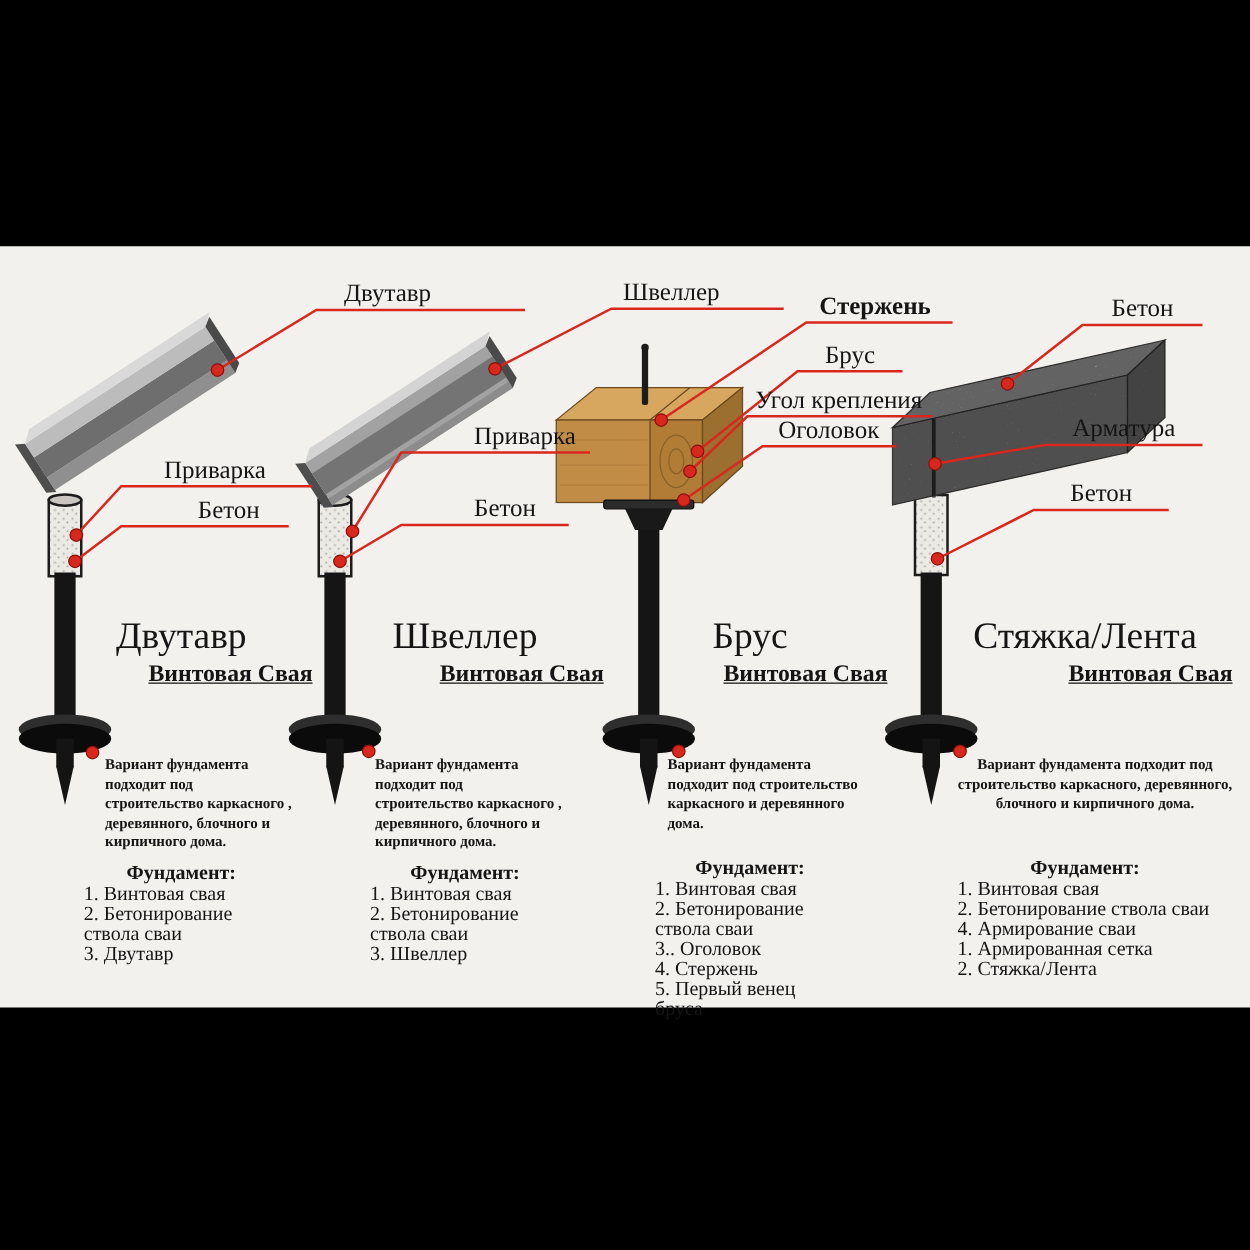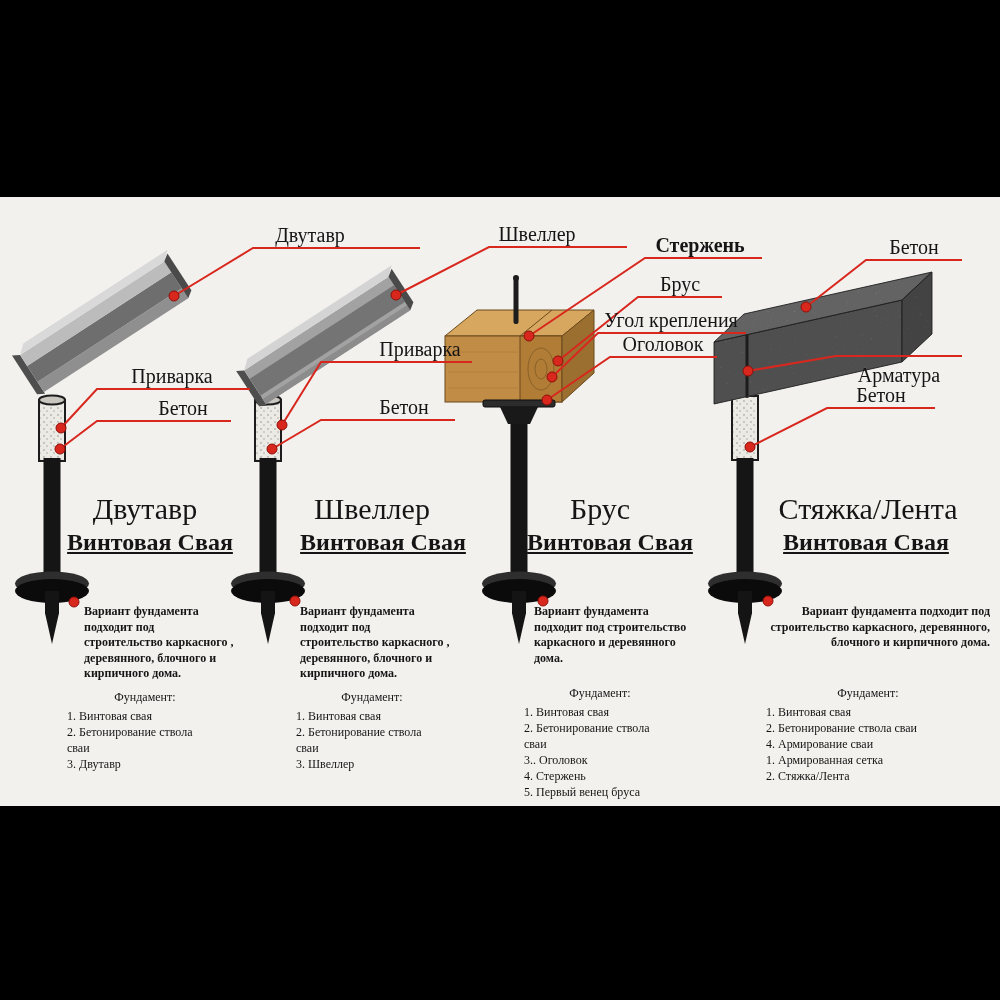"Арматура" div.callout { margin-top: 32px -> none }
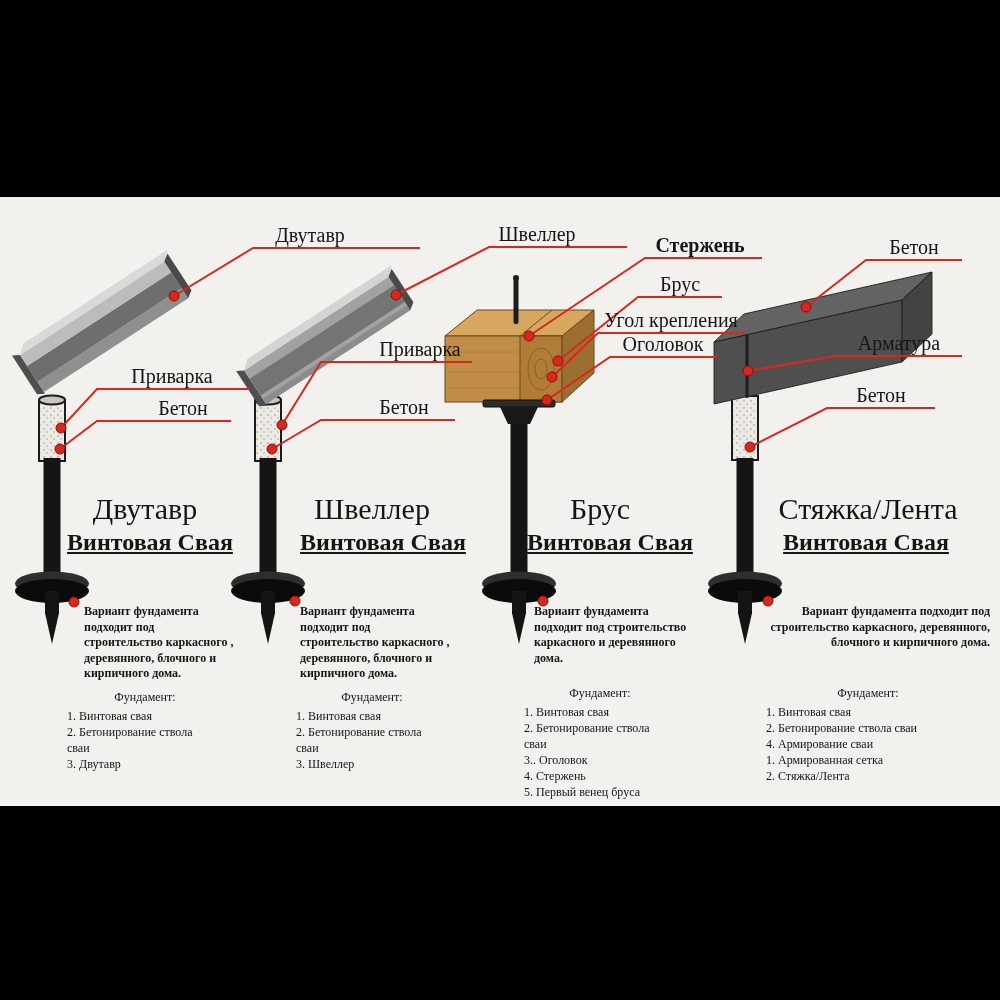"Винтовая Свая" .subtitle { font-size: 24px -> 19px; text-align: center -> right }
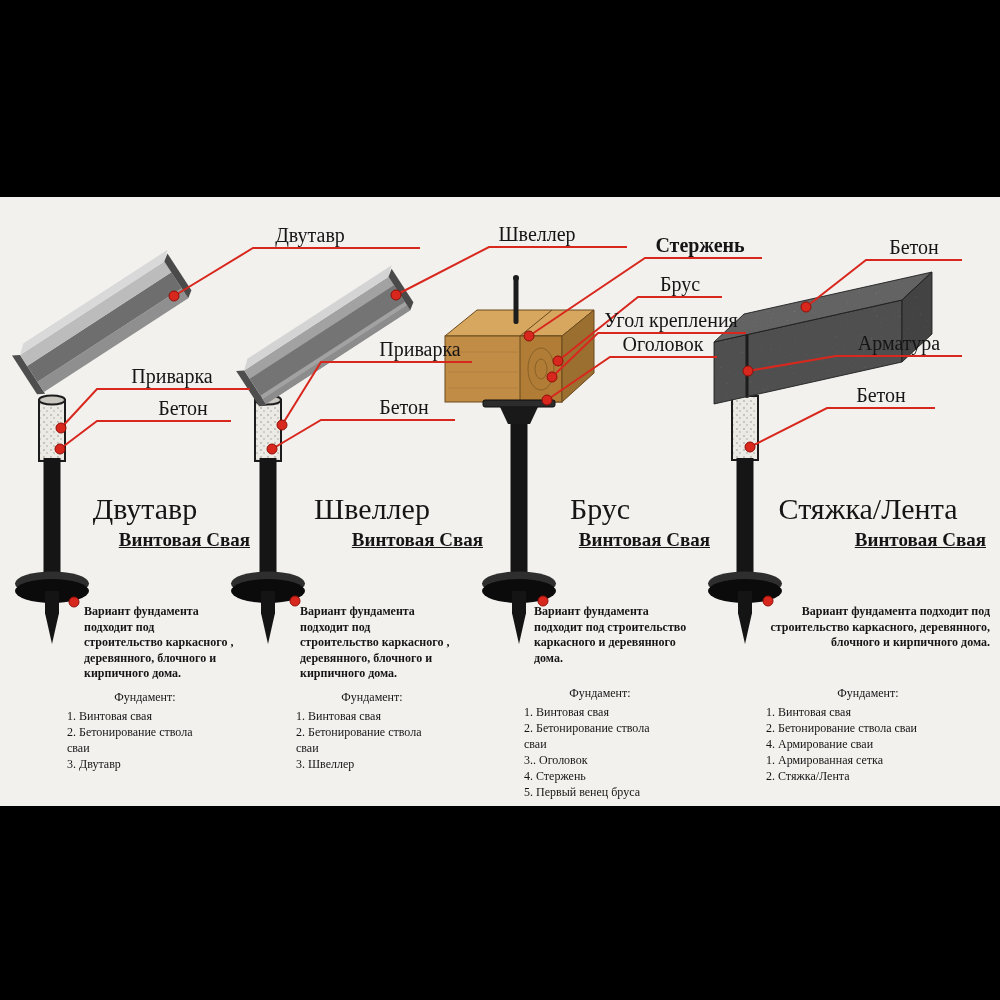"Вариант фундамента подходит под строительство" div.desc { text-align: right -> center }
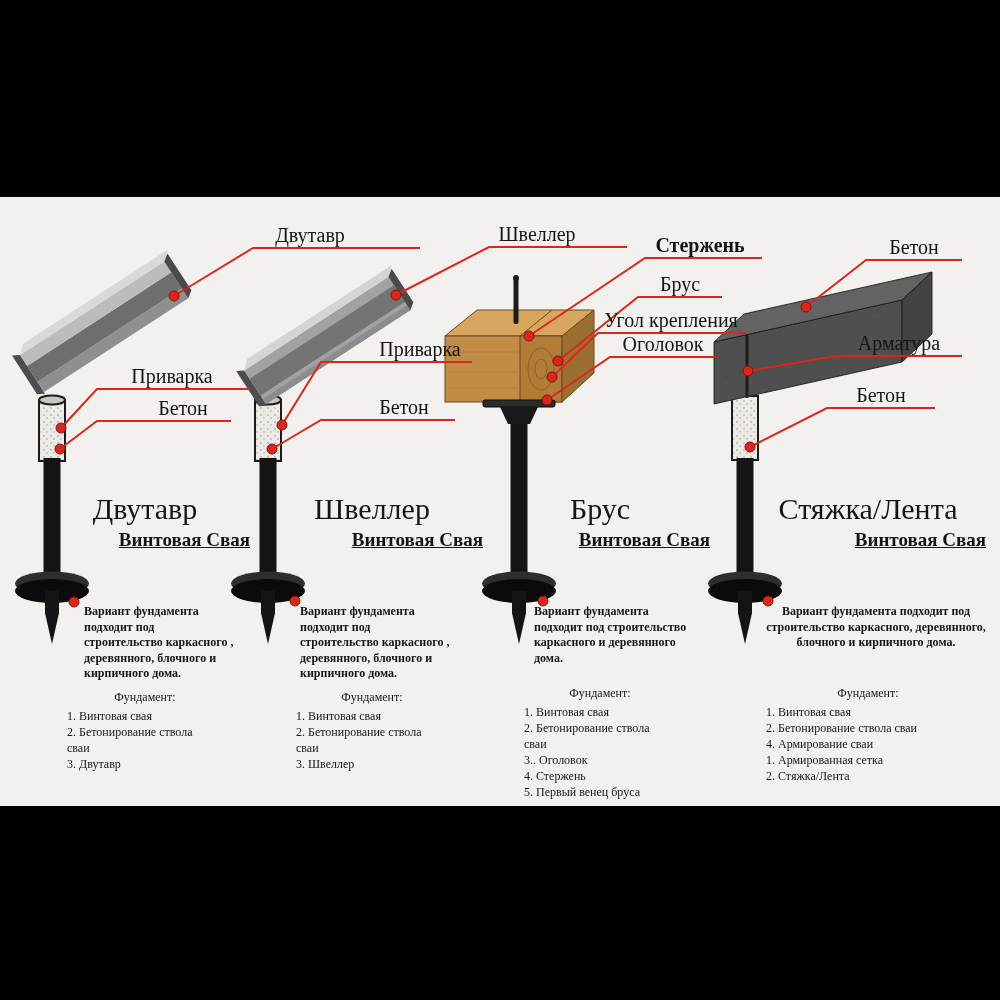"Фундамент:" .found-h { font-size: 12px -> 16px; font-weight: normal -> bold }
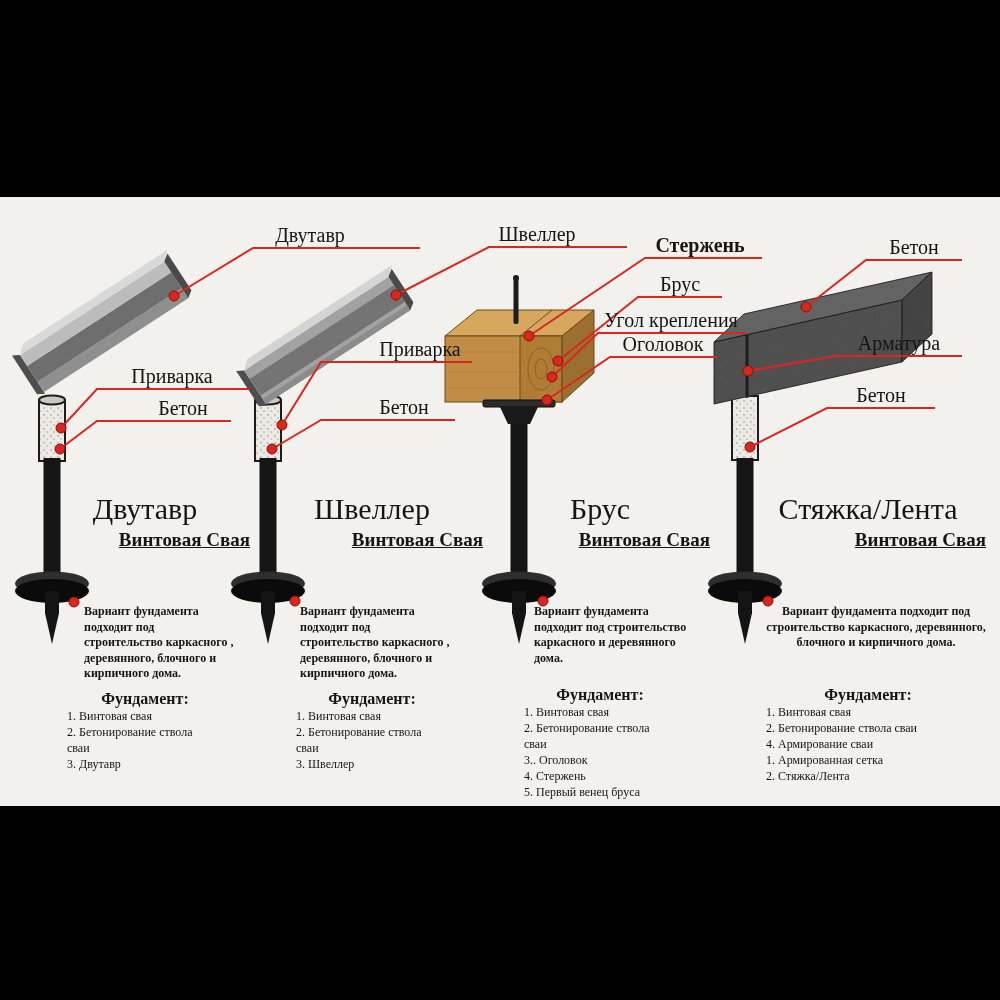"1. Винтовая свая" .list { font-size: 12px -> 16px }
